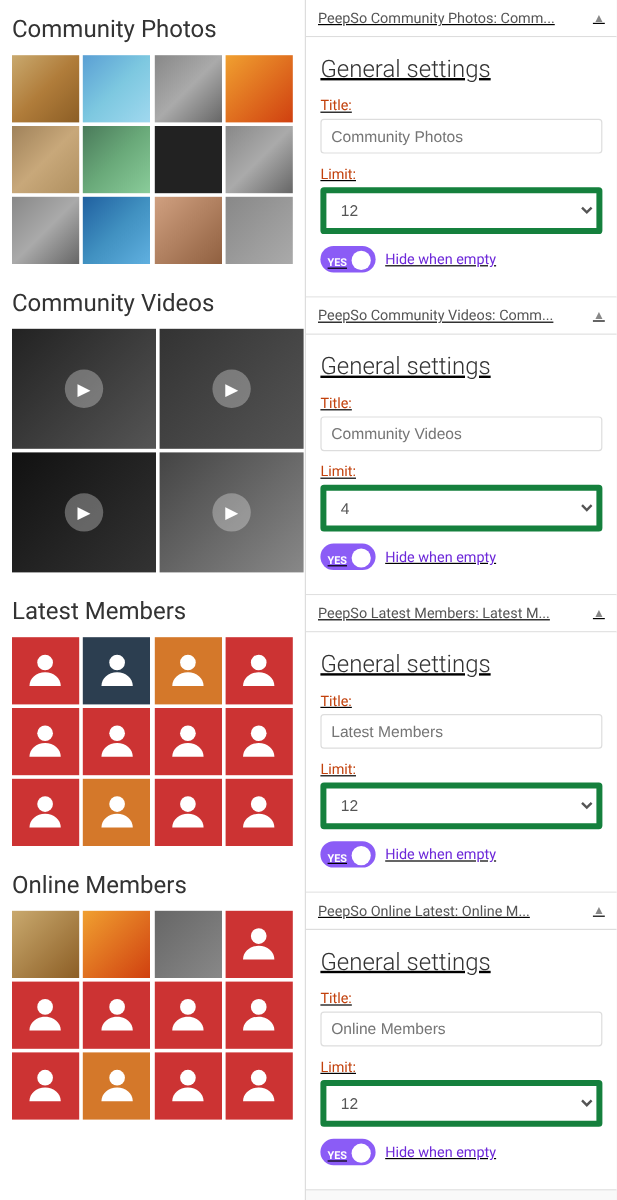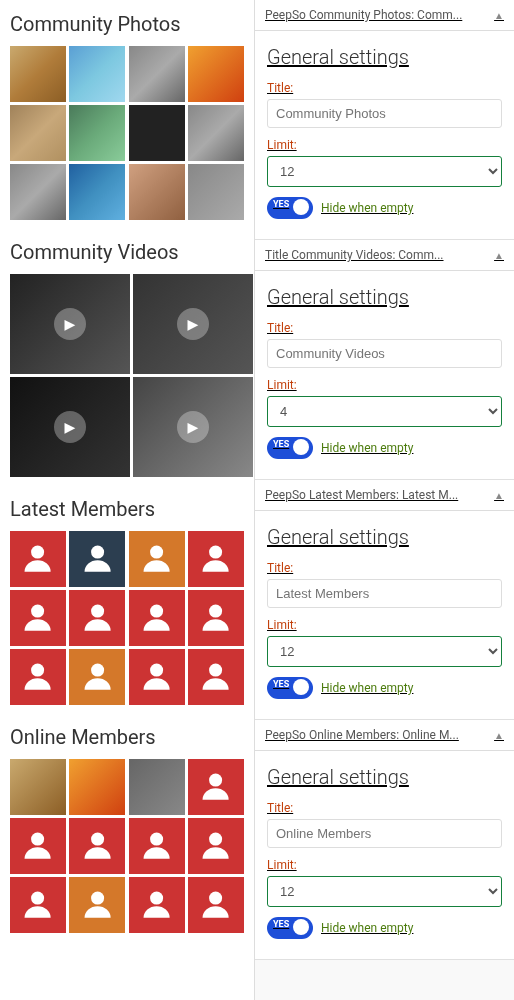"12" .select-input { border: 1px solid #15803d -> 5px solid #15803d }
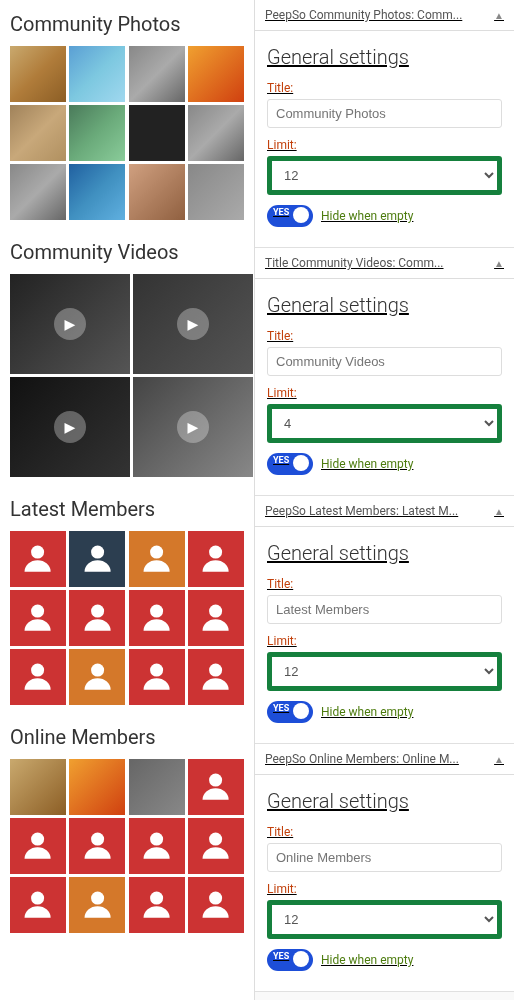"YES" .toggle { align-items: flex-start -> flex-end; background: #1d4ed8 -> #8b5cf6 }
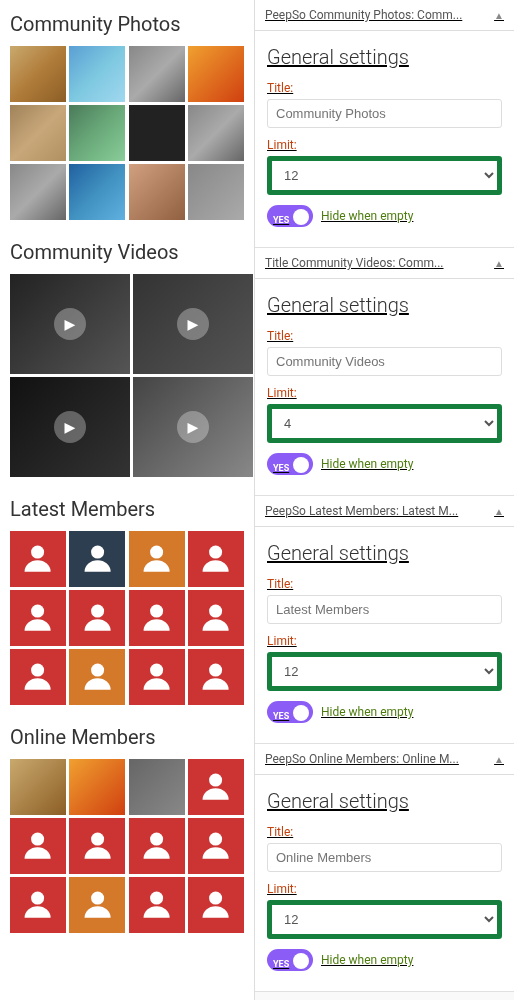"Hide when empty" .toggle-text { color: #4d7c0f -> #6d28d9 }
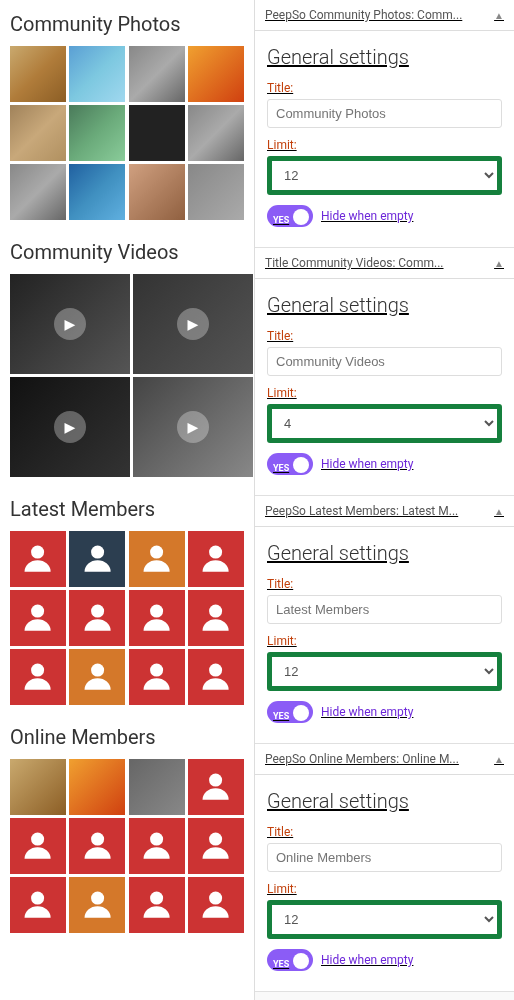"Title Community Videos: Comm..." span { text: Title -> PeepSo }
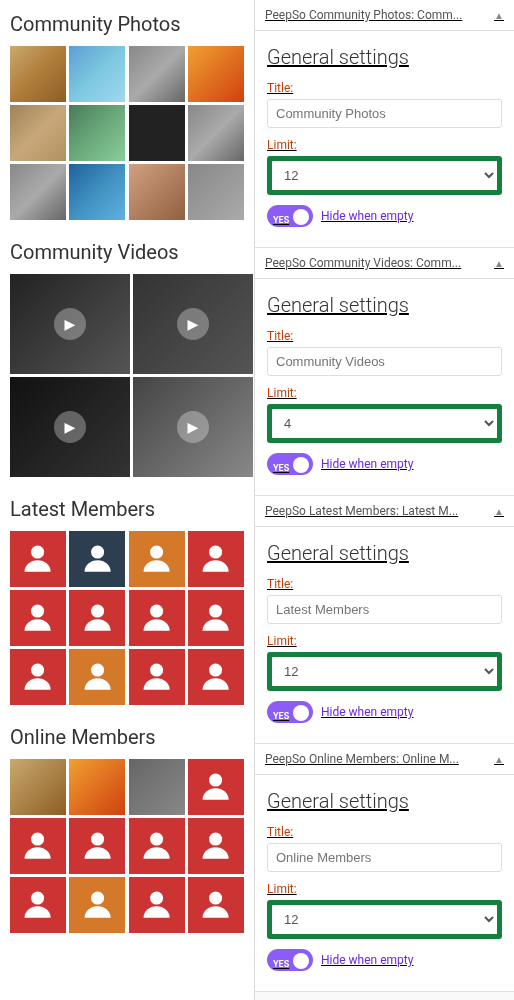"PeepSo Online Members: Online M..." span { text: Members -> Latest }
